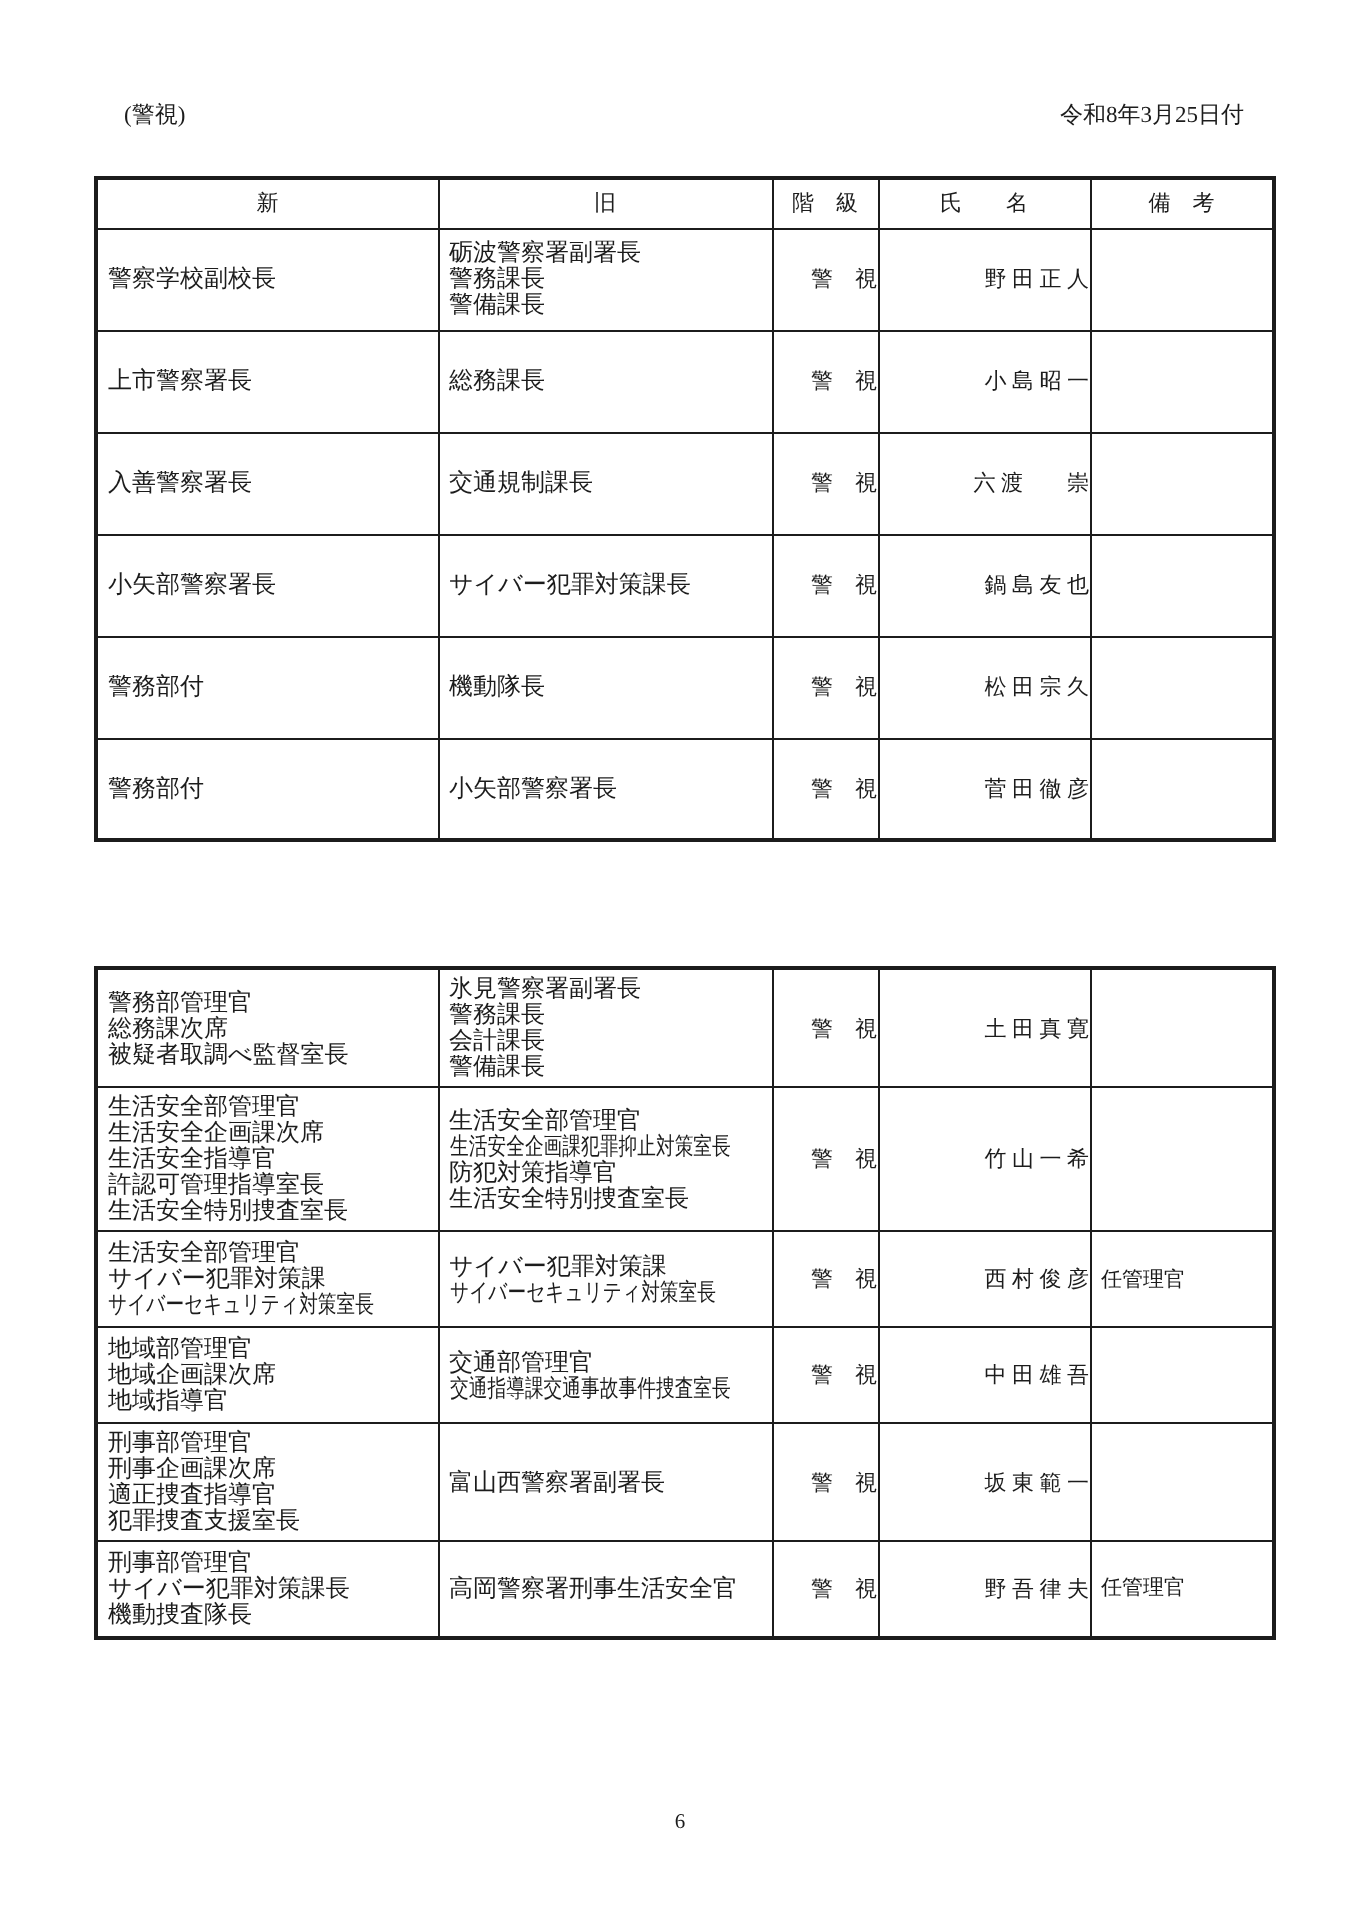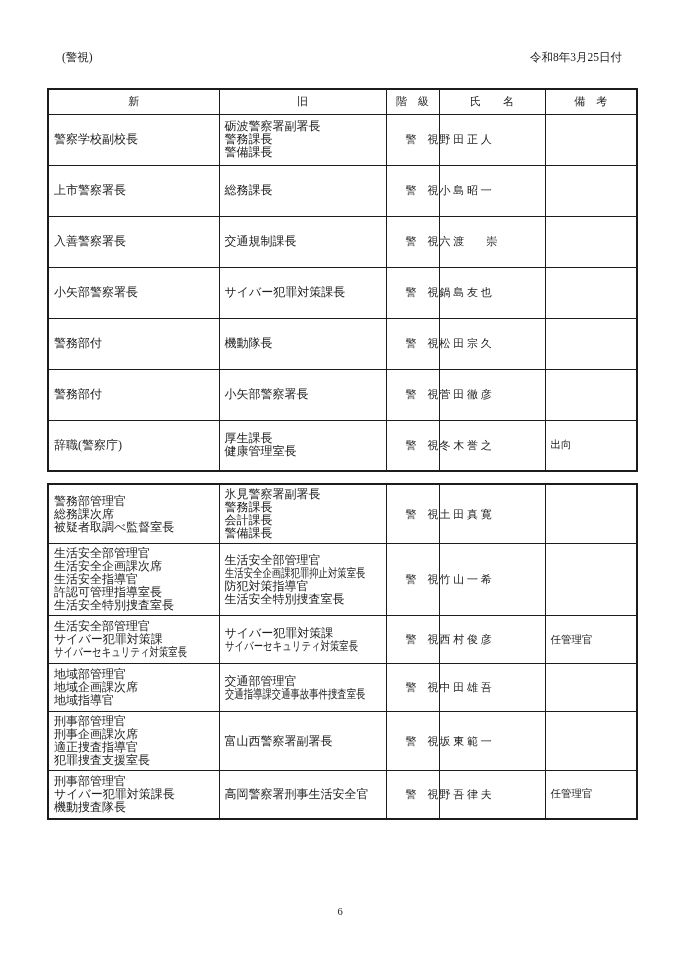"野 田 正 人" td.cell-name { text-align: left -> right }
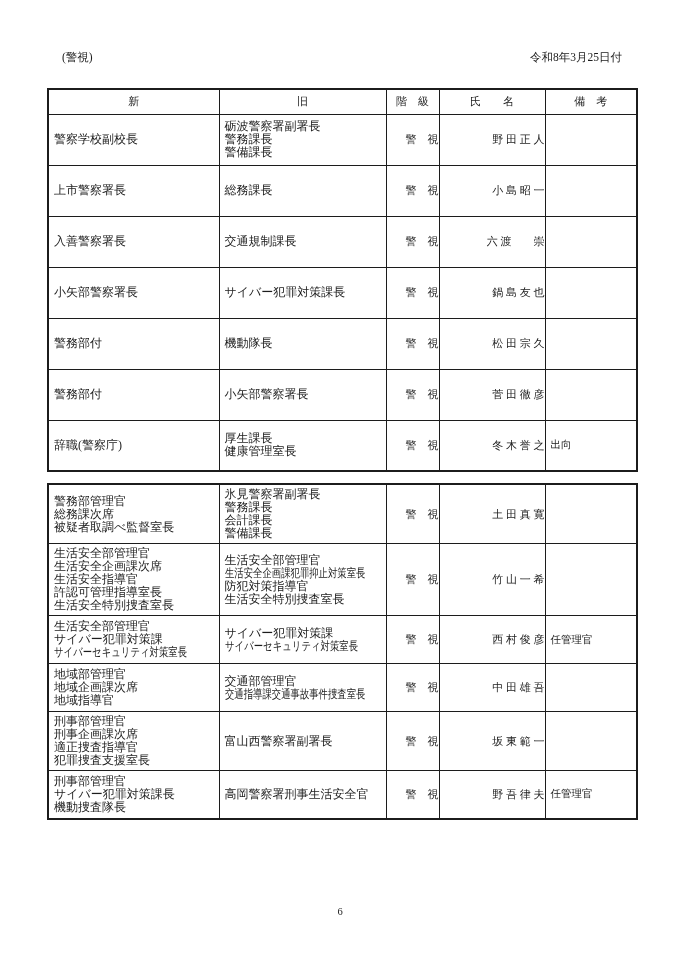"辞職(警察庁)" tr { html: <tr> <td> <div>辞職(警察庁)</div> </td> <td> <div>厚生課長</div> <div>健康管理室長</div> </td> <td>警 視</td> <td>冬 木 誉 之</td> <td>出向</td> </tr> -> none }
